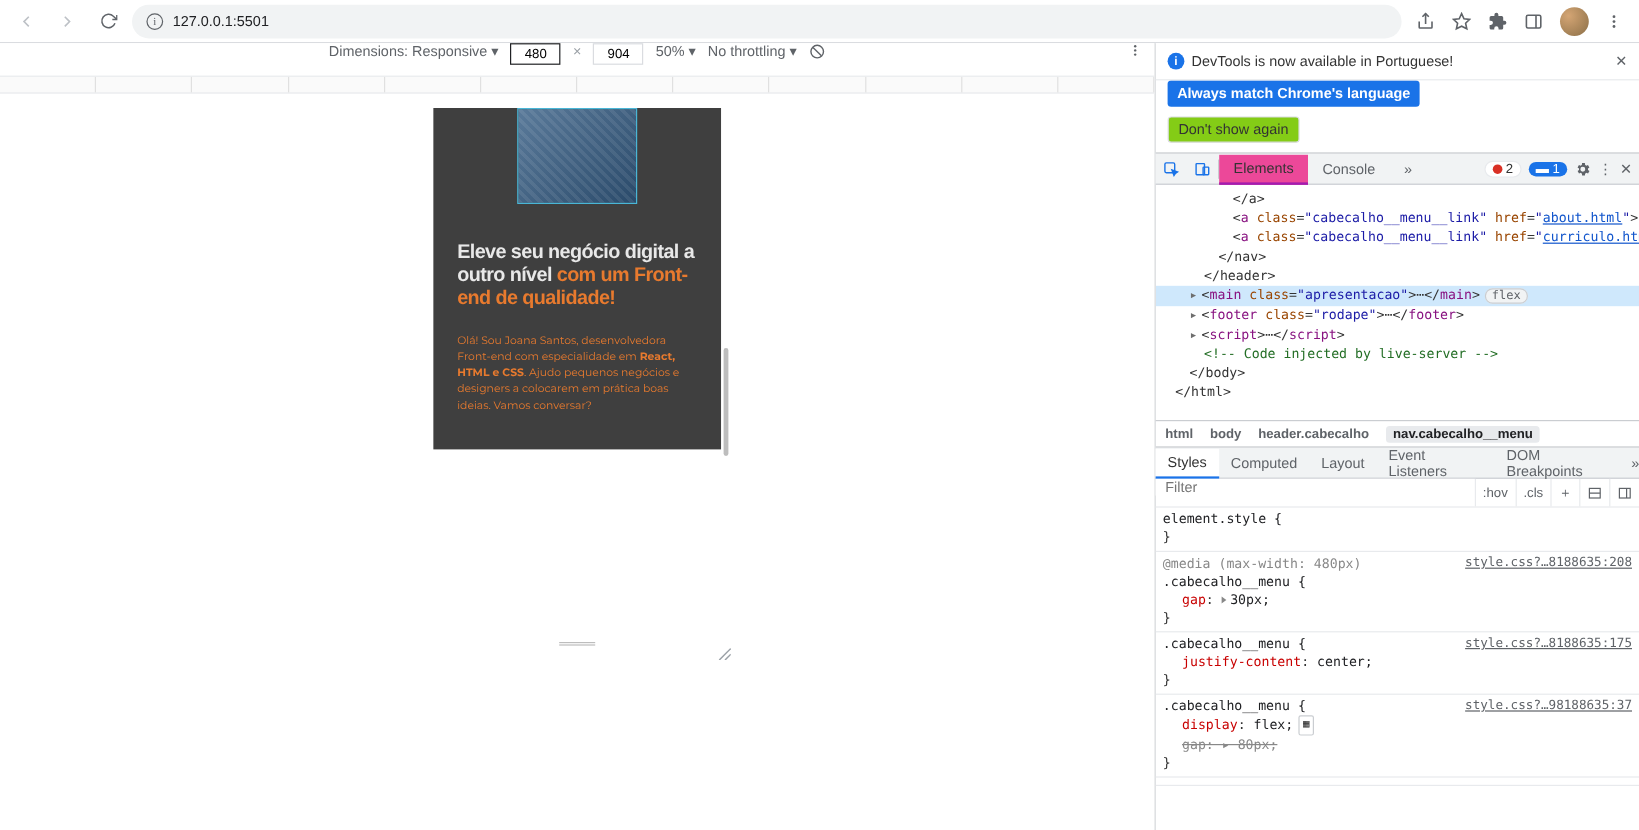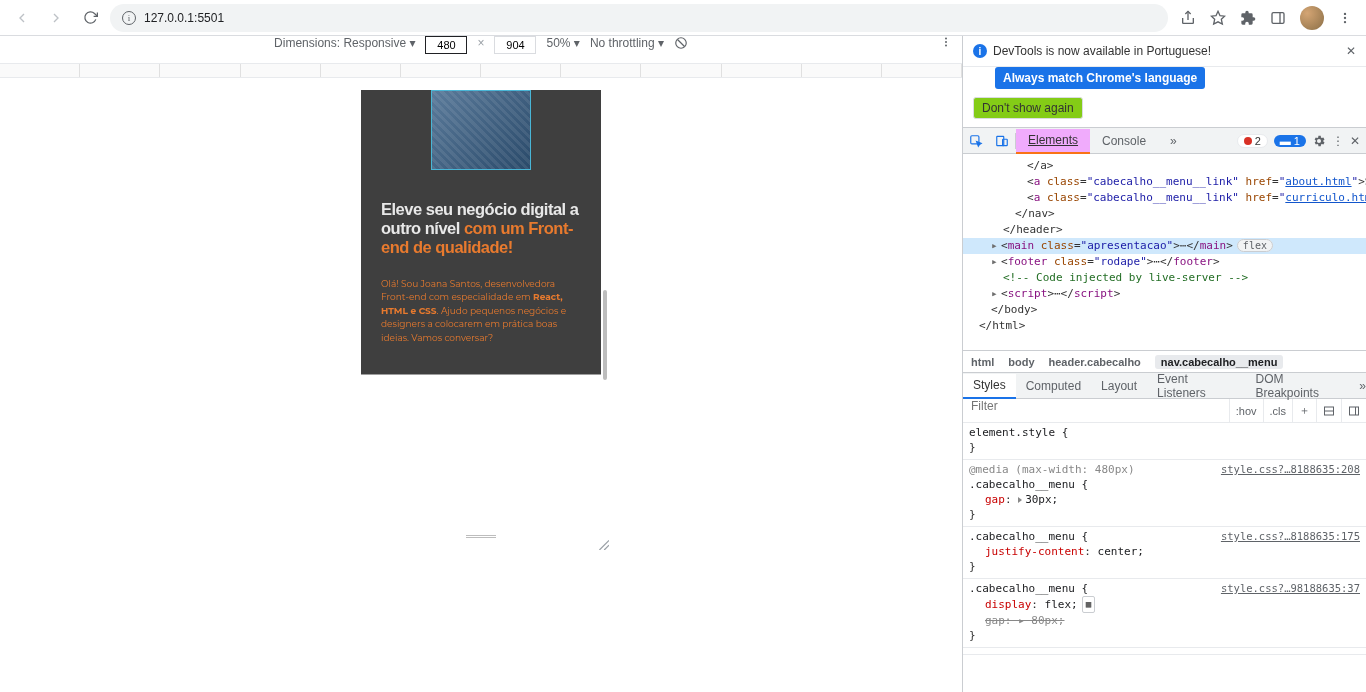"Always match Chrome's language" .dt-btn-blue { margin-left: 22px -> none }
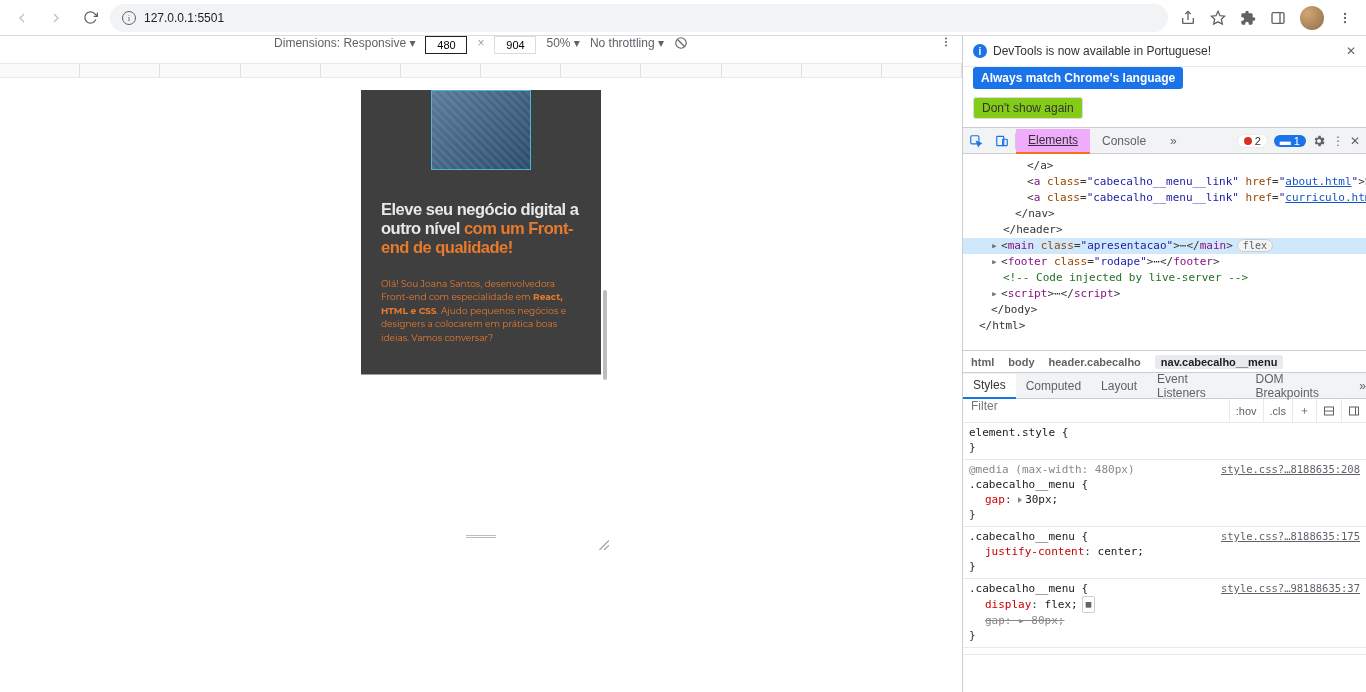"Elements" .dt-tabs .tab.active { background: #f0abfc -> #ec4899; border-bottom: 2px solid #f97316 -> 2px solid #a21caf; text-decoration: underline -> none }
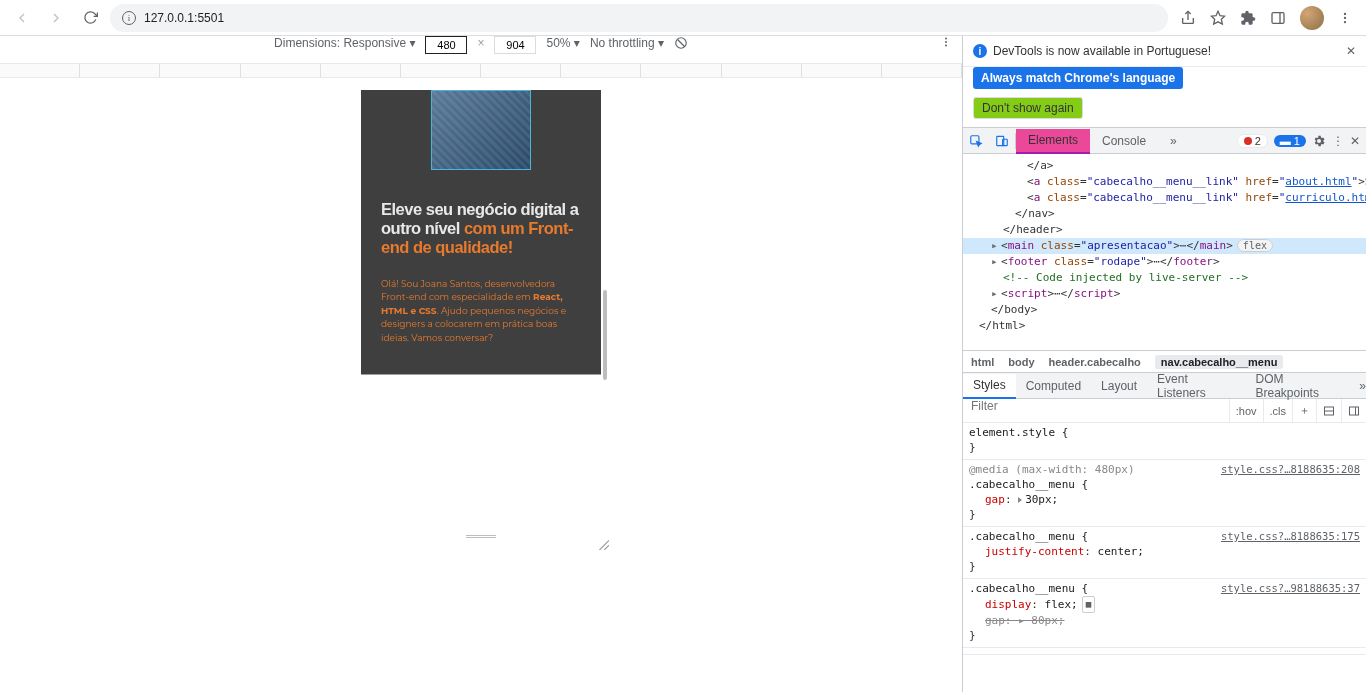"<!-- Code injected by live-server" div.dom-line { order: before "▸ <script>⋯</script>" -> after "▸ <script>⋯</script>" }
